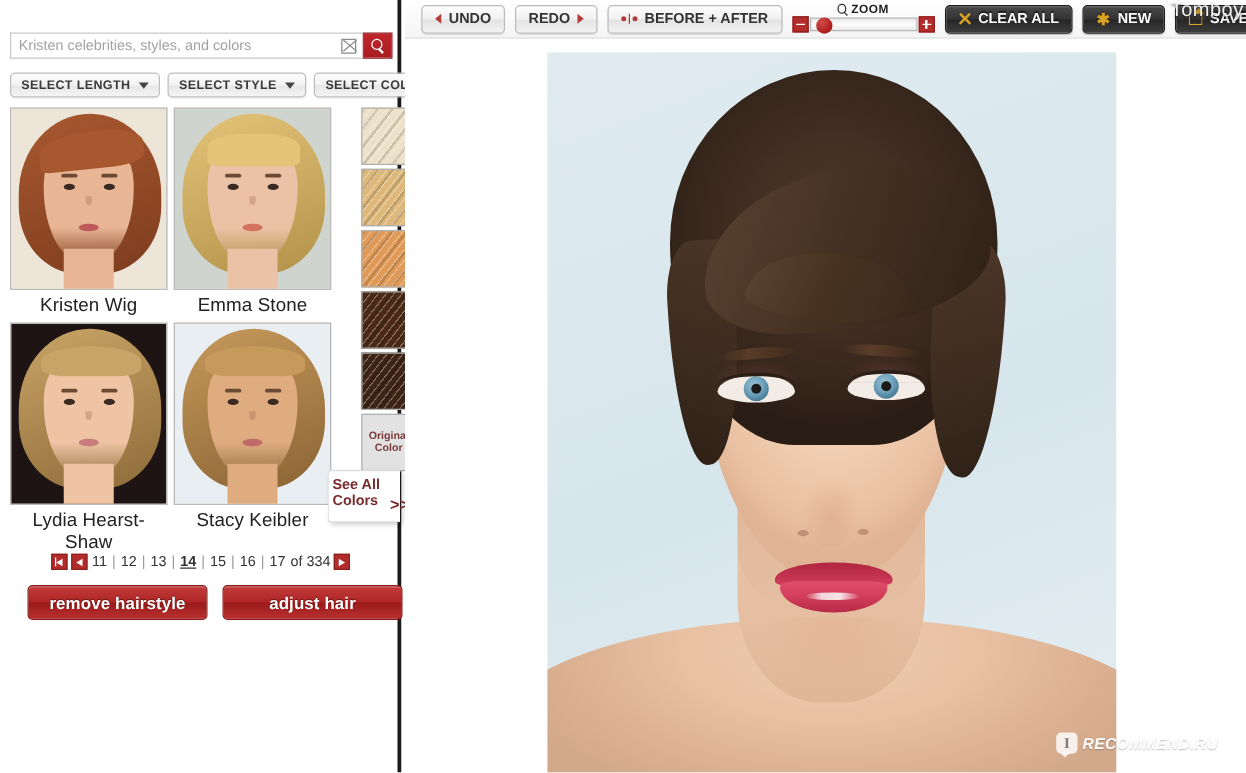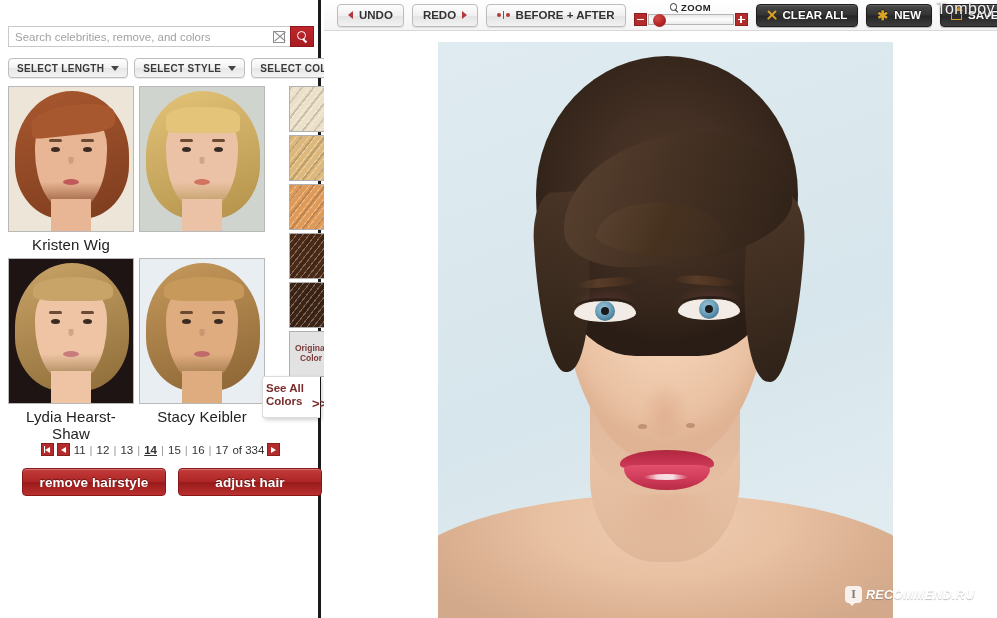"Search celebrities, remove, and colors" span.ph { text: Search celebrities, remove -> Kristen celebrities, styles }
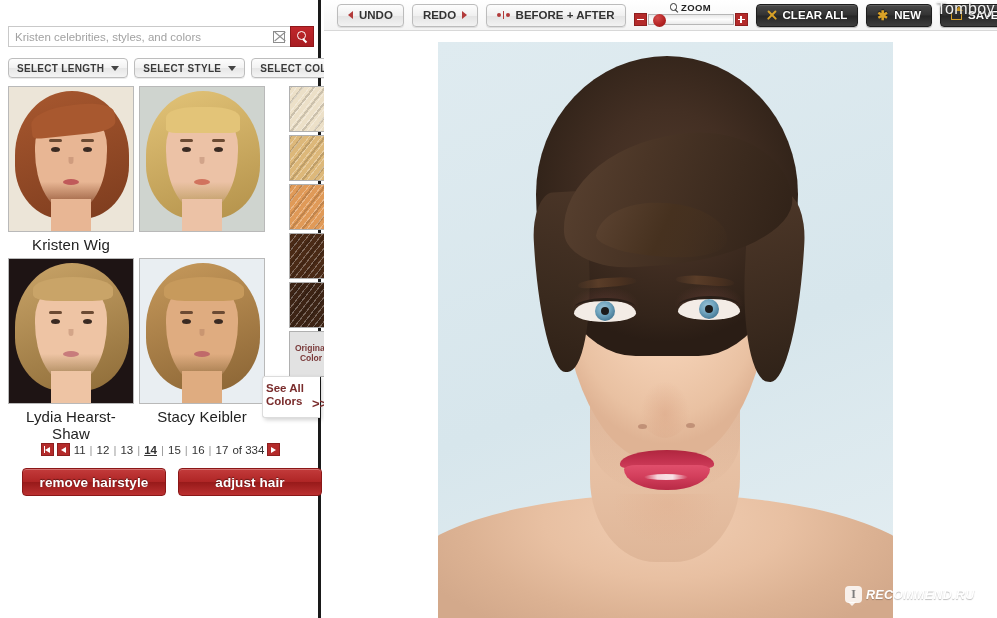"Emma Stone" div.cap { html: none -> <div>Emma Stone</div> }
